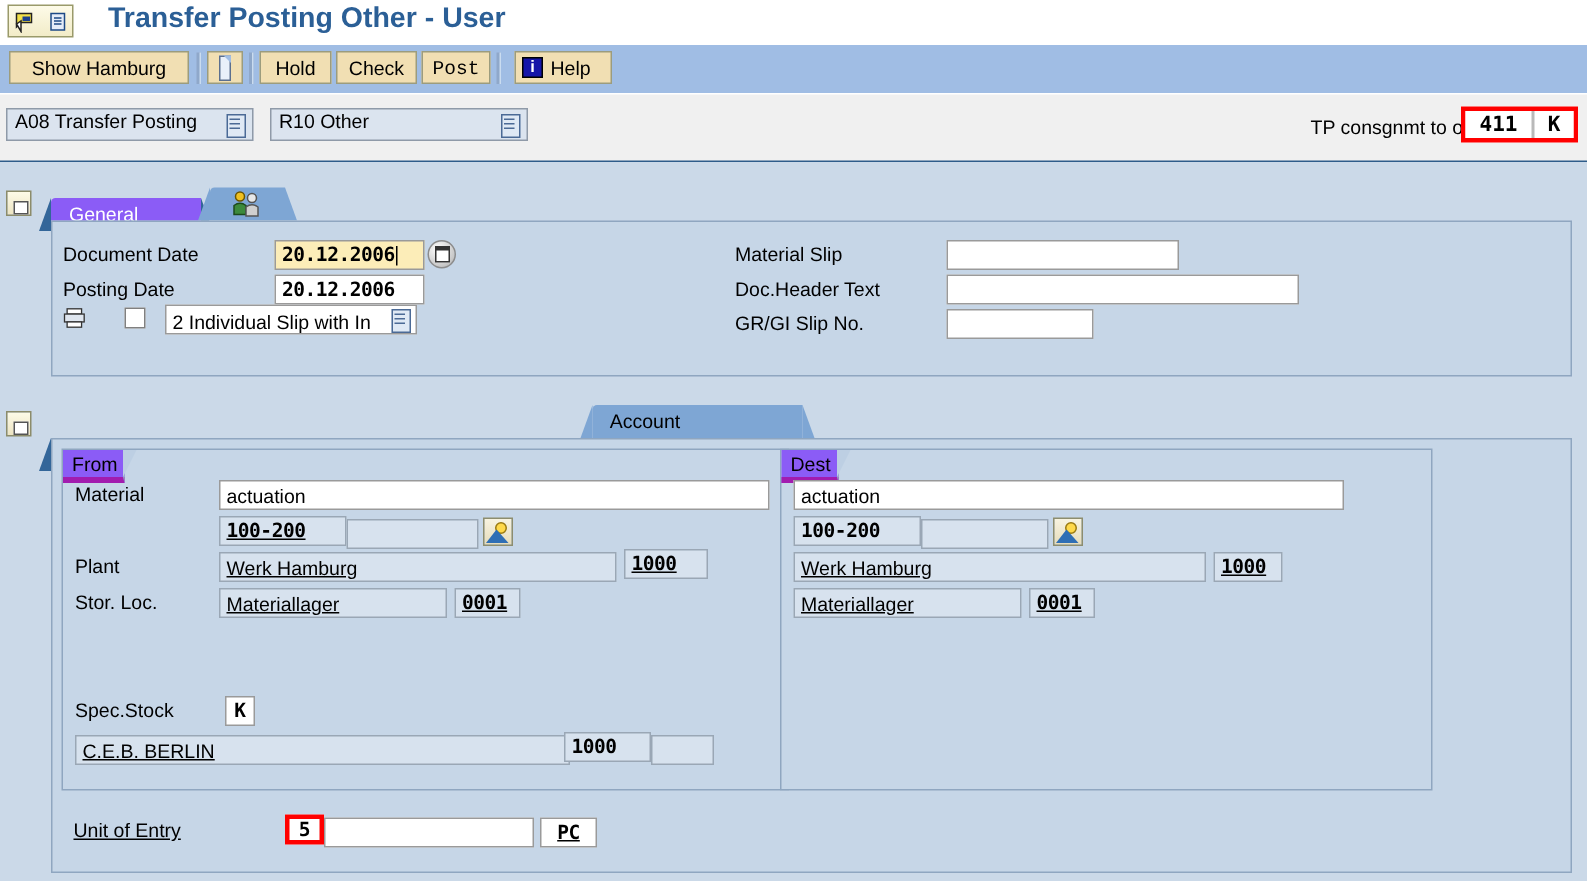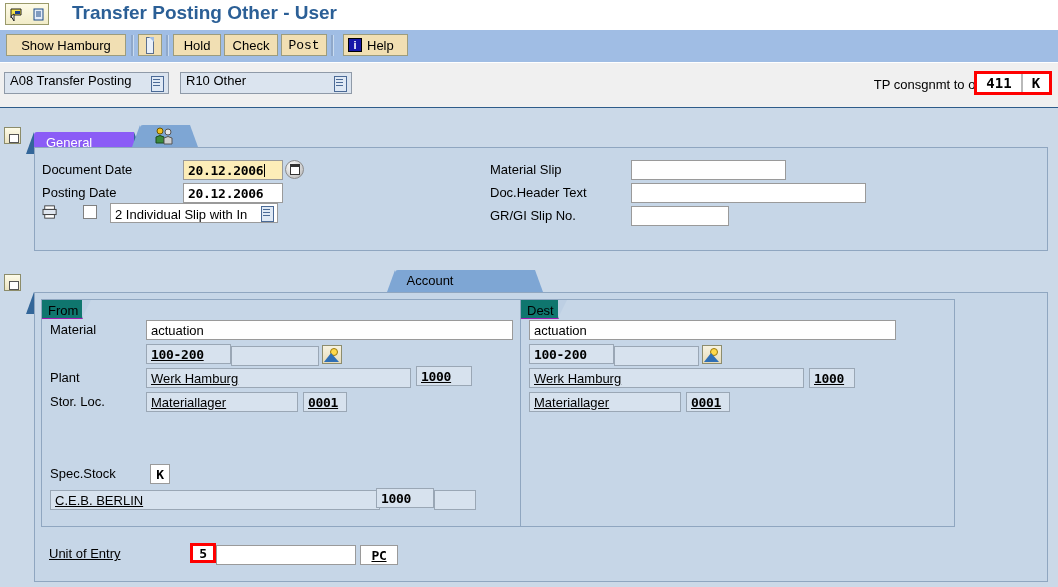"From" .grouphdr { align-items: flex-end -> center; background: #0f766e -> #8b5cf6; border-bottom: 1px solid #a21caf -> 4px solid #a21caf }
